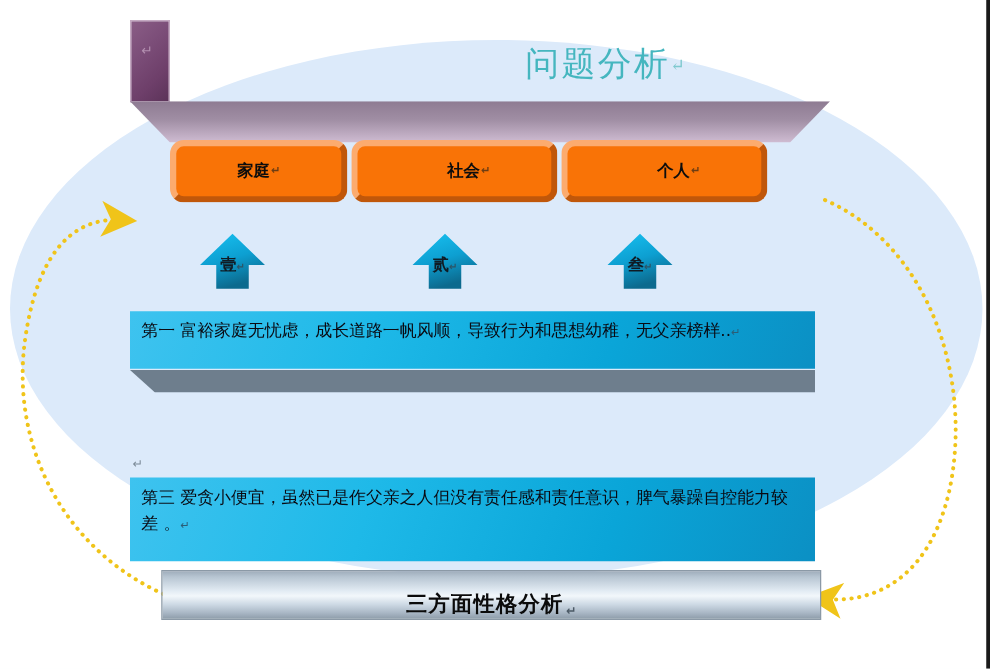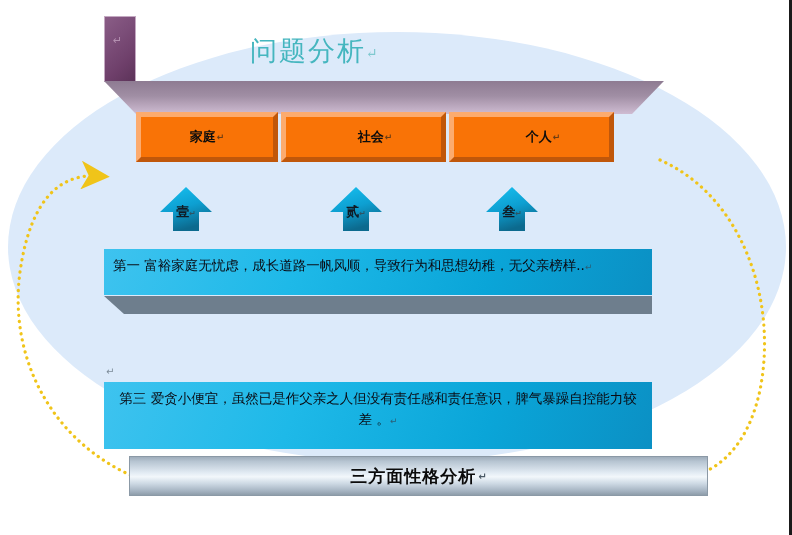"问题分析↵" .title { text-align: left -> right }
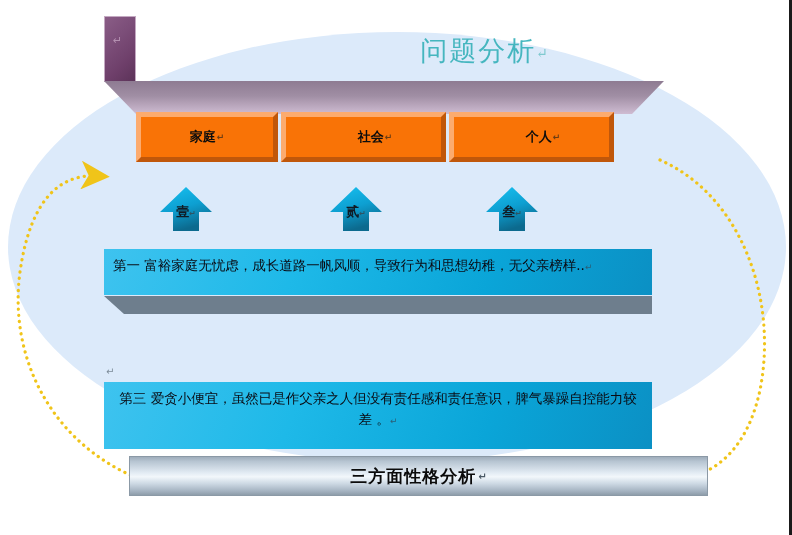"家庭" .orange-box { border-radius: none -> 11px }
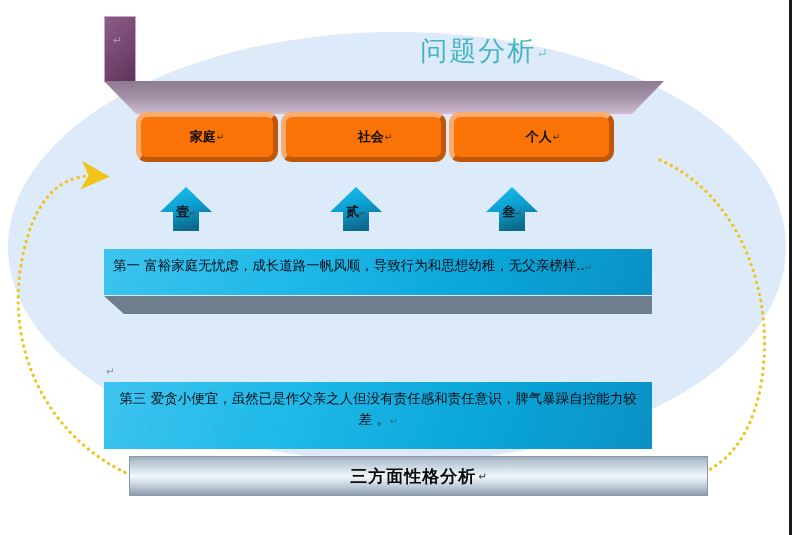"第三 爱贪小便宜，虽然已是作父亲之人但没有责任感和责任意识，脾气暴躁自控能力较差" div.textbox-wrap { text-align: center -> none }
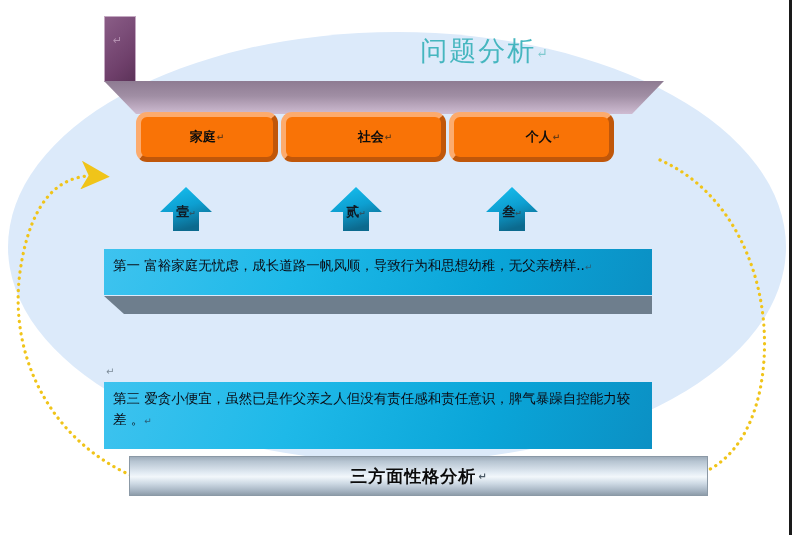"三方面性格分析" .bottom-bar { align-items: center -> flex-end; width: 579px -> 528px }
